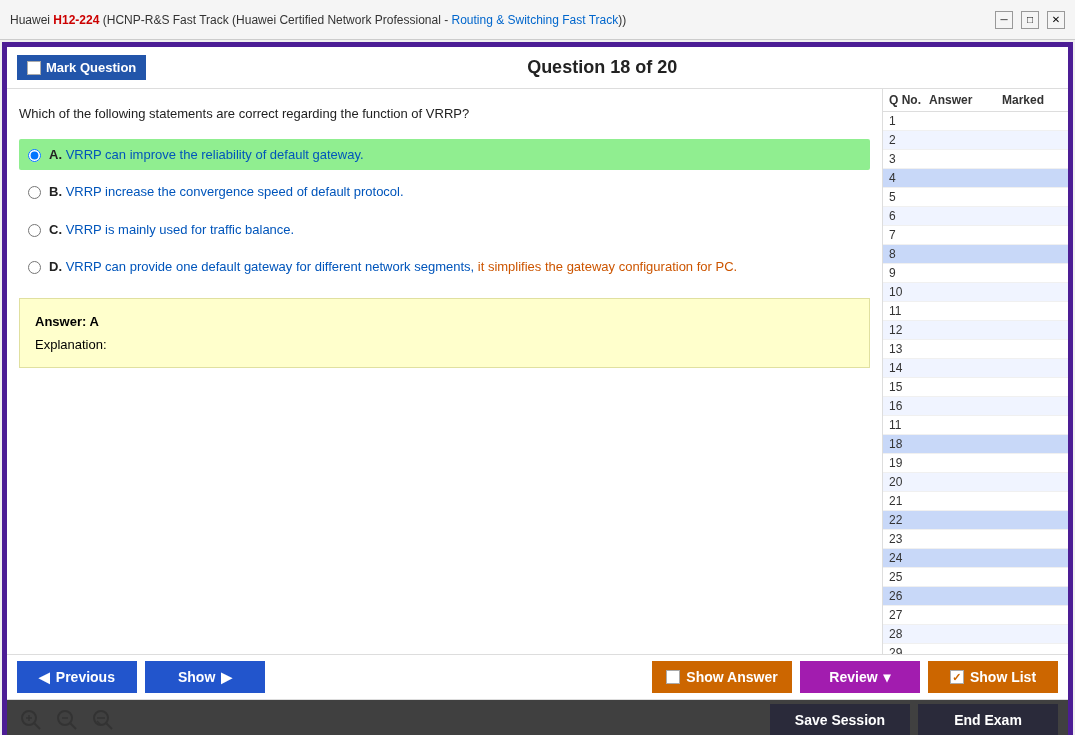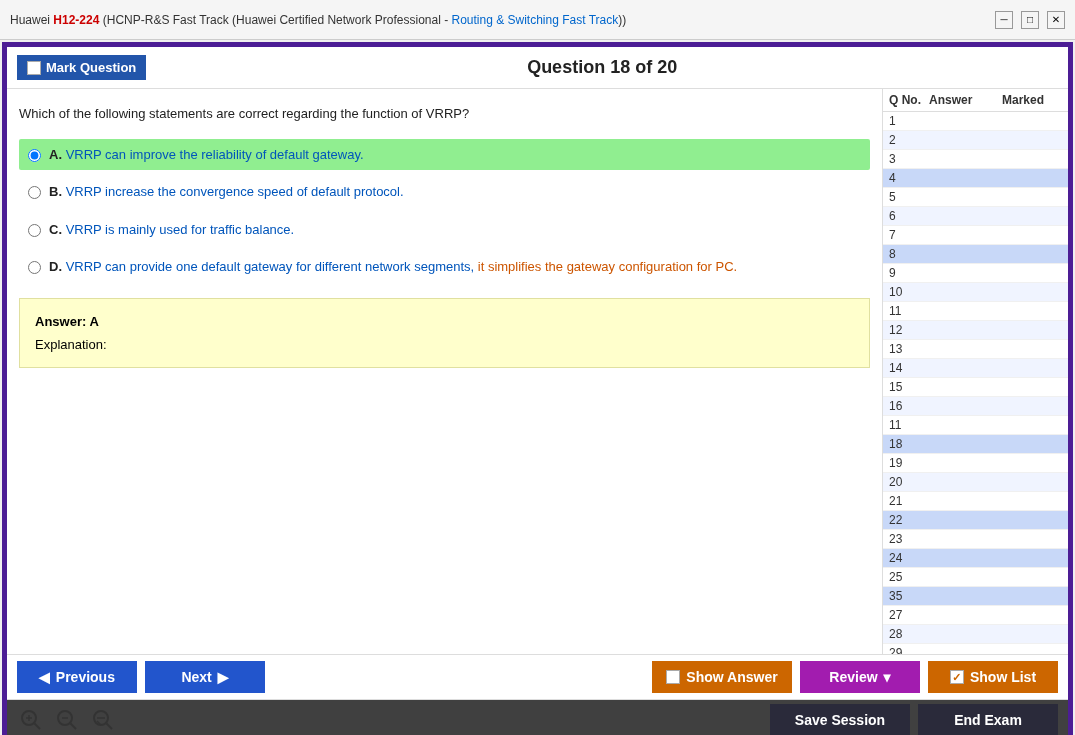"35" span { text: 35 -> 26 }
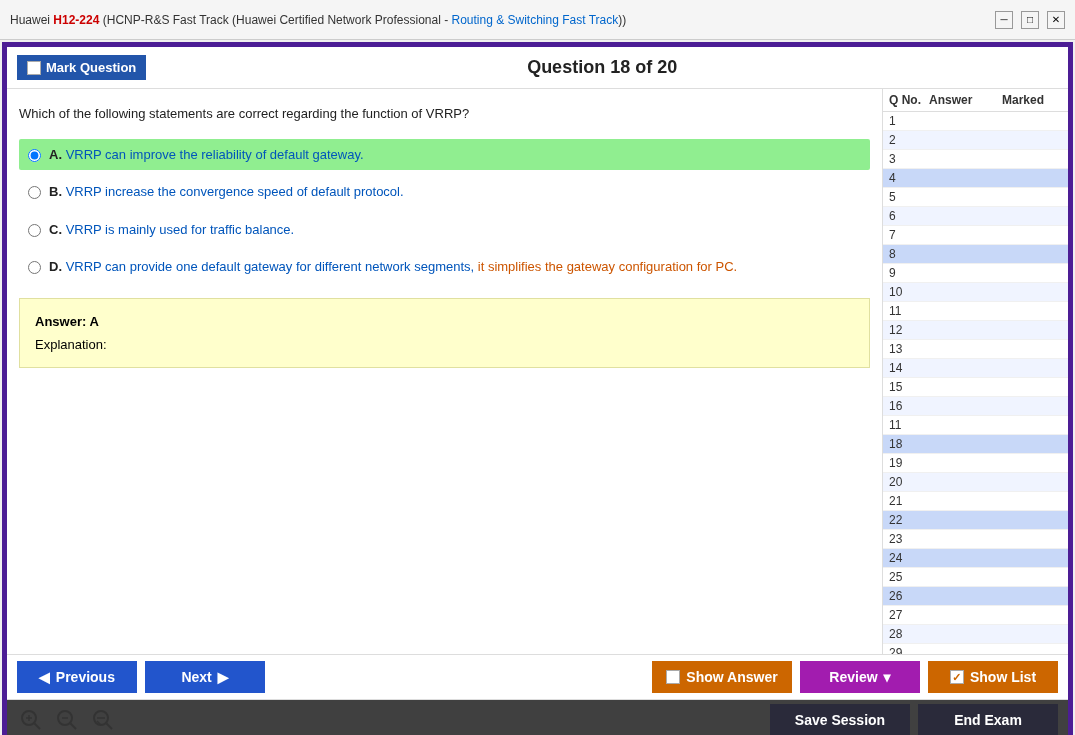"Next" span { text: Next -> Show }
